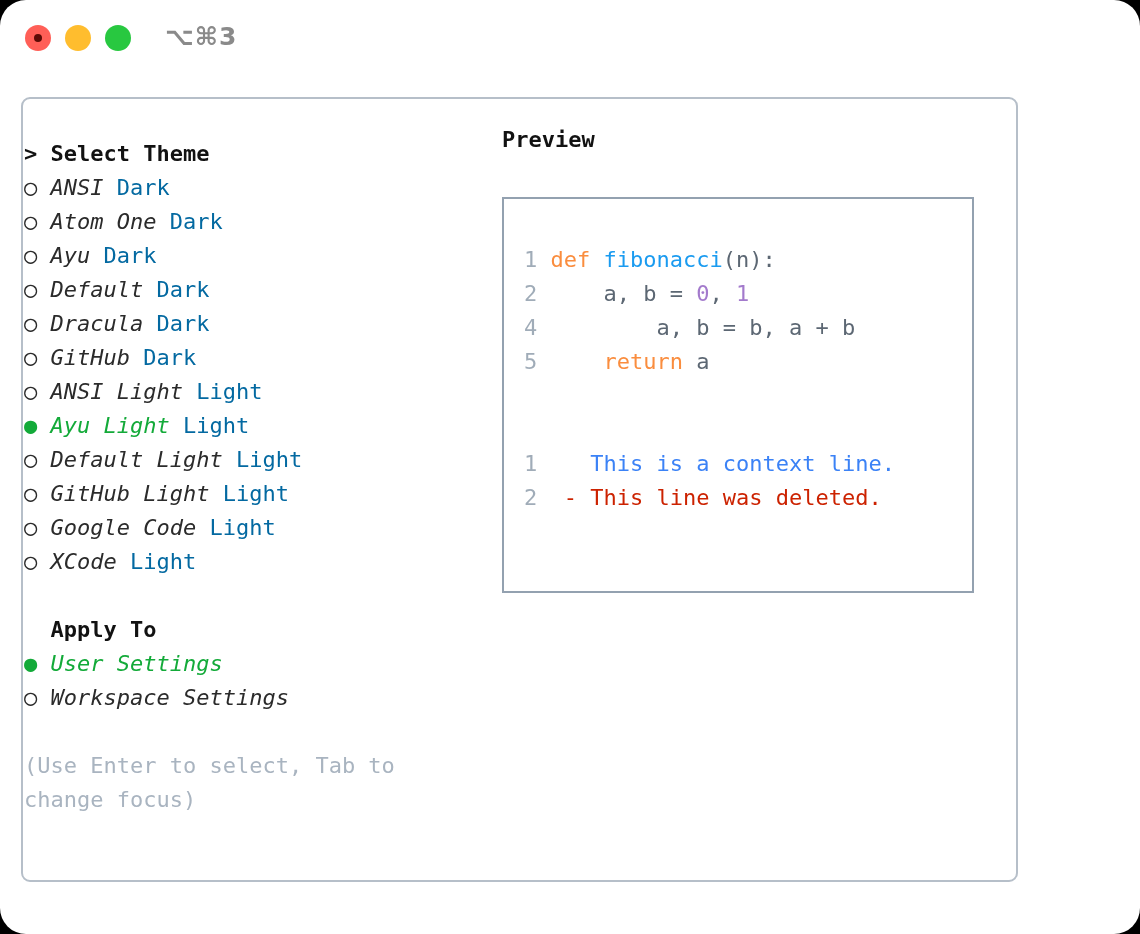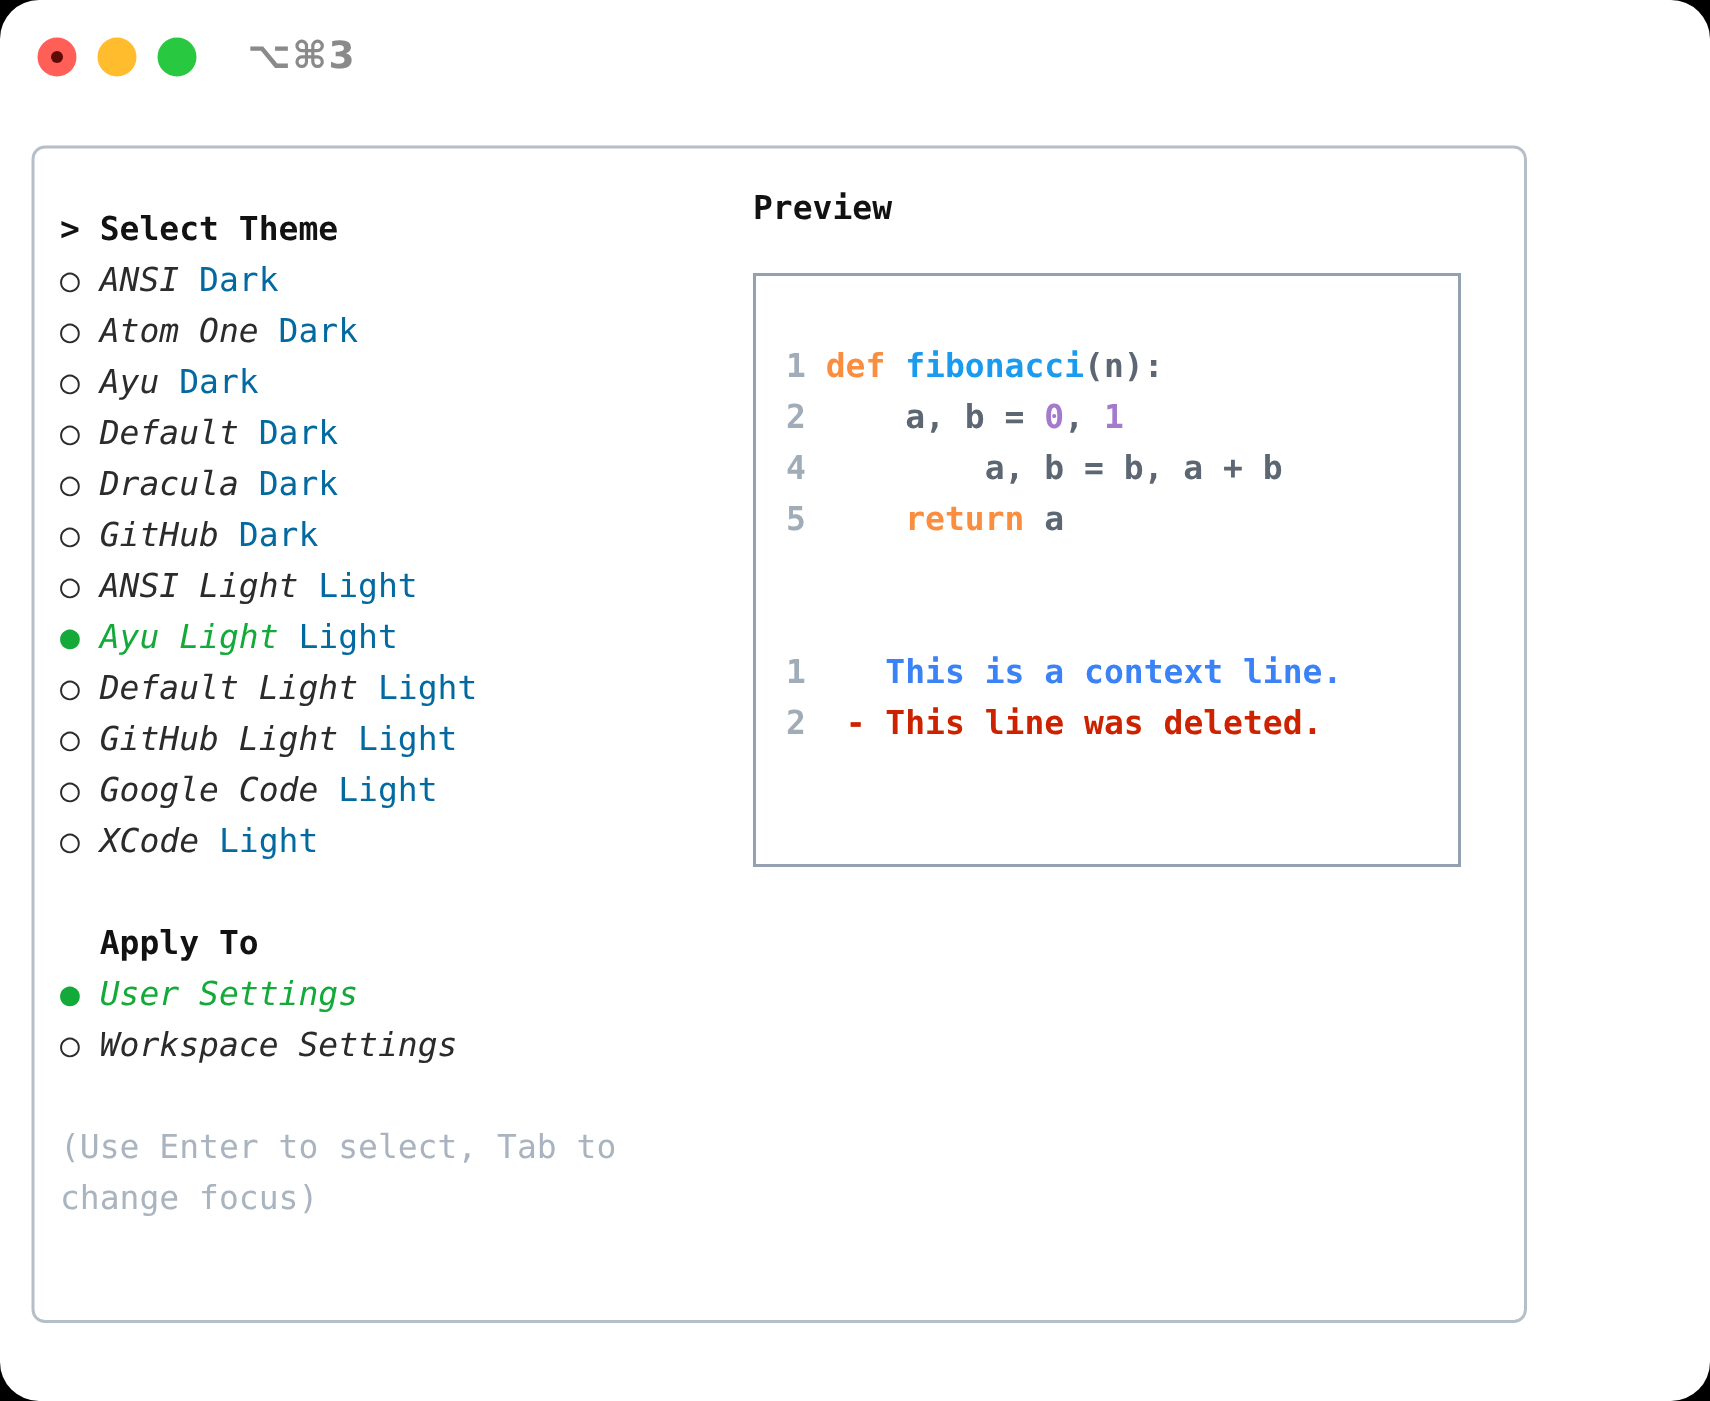"> Select Theme" .col-left { left: 17px -> 1px }
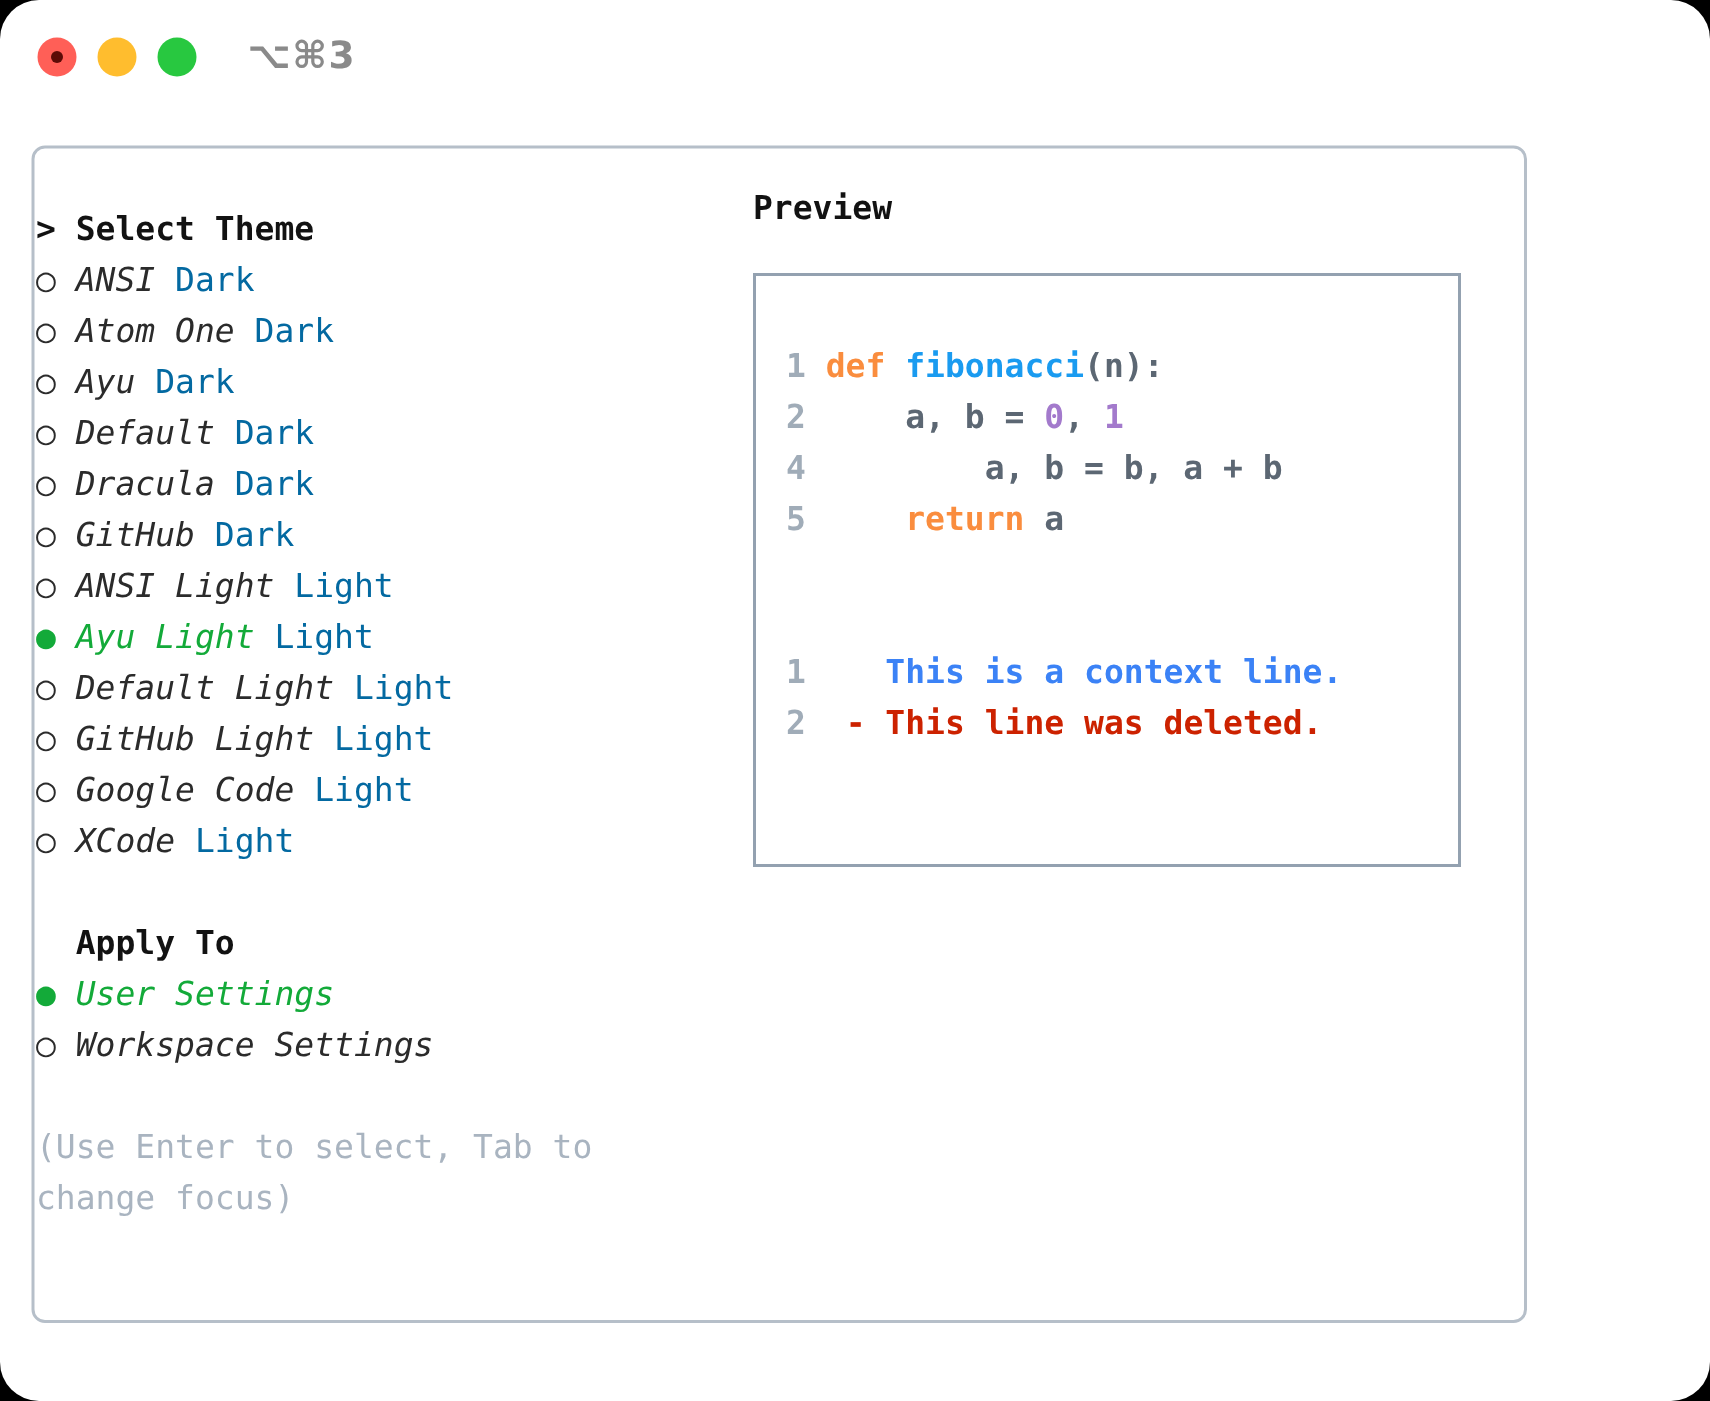"1 def fibonacci(n):" .preview-box { font-weight: bold -> none; margin-top: 25px -> 40px }
